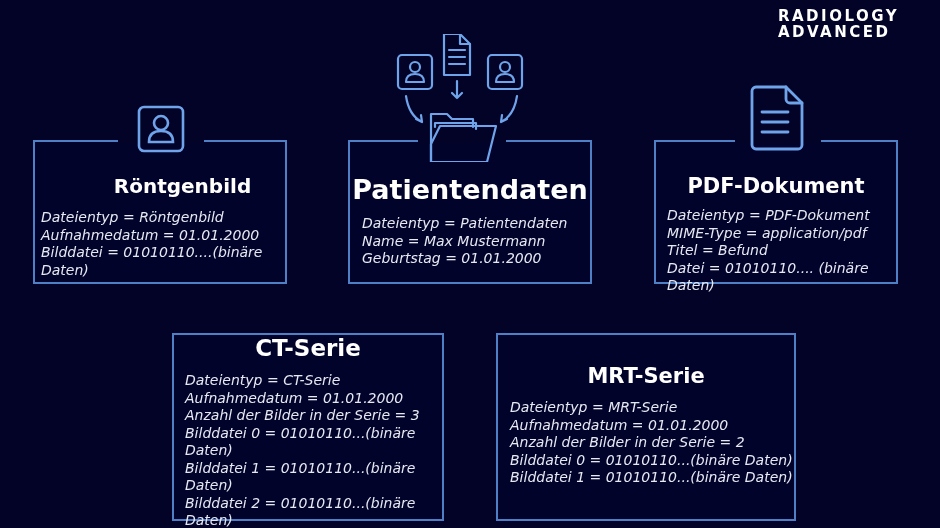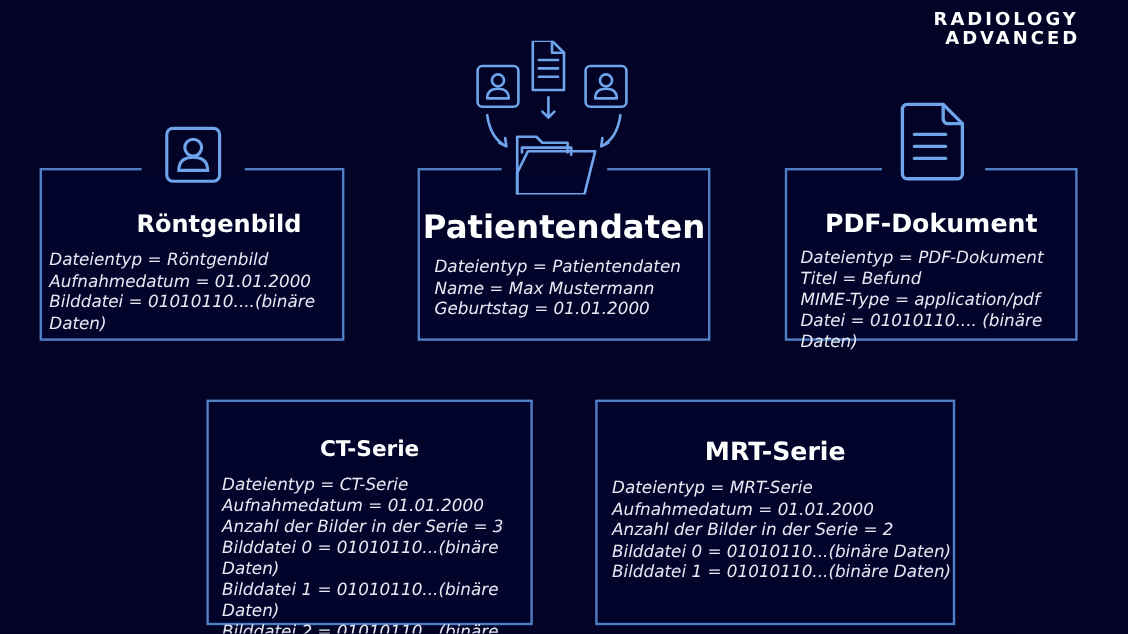"RADIOLOGY" .logo { text-align: center -> left }
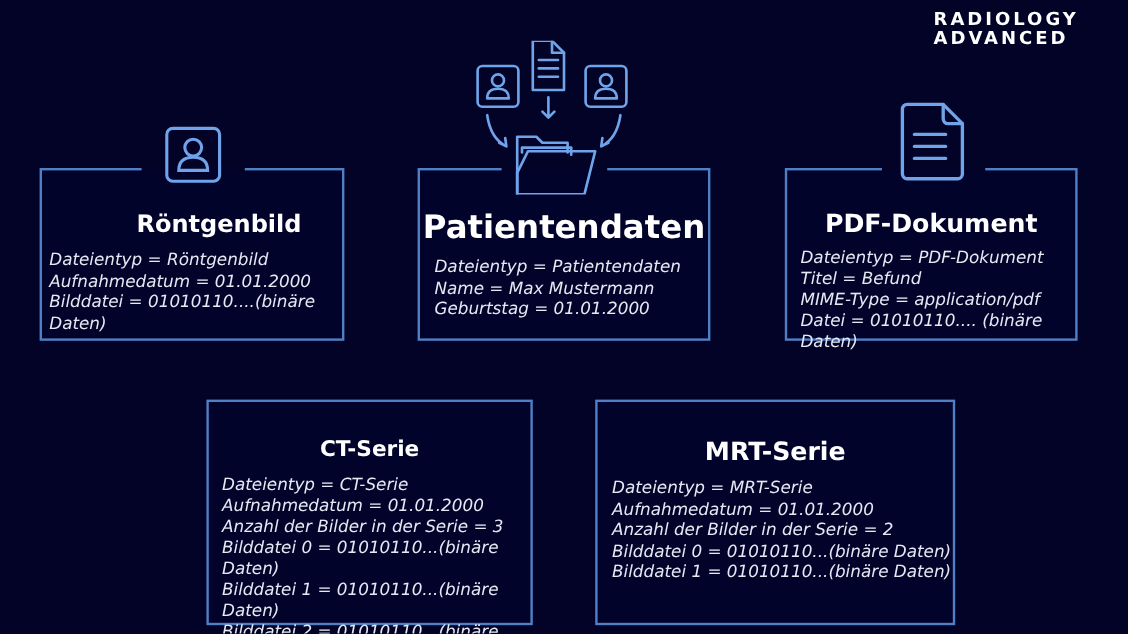"Titel = Befund" div { order: before "MIME-Type = application/pdf" -> after "MIME-Type = application/pdf" }
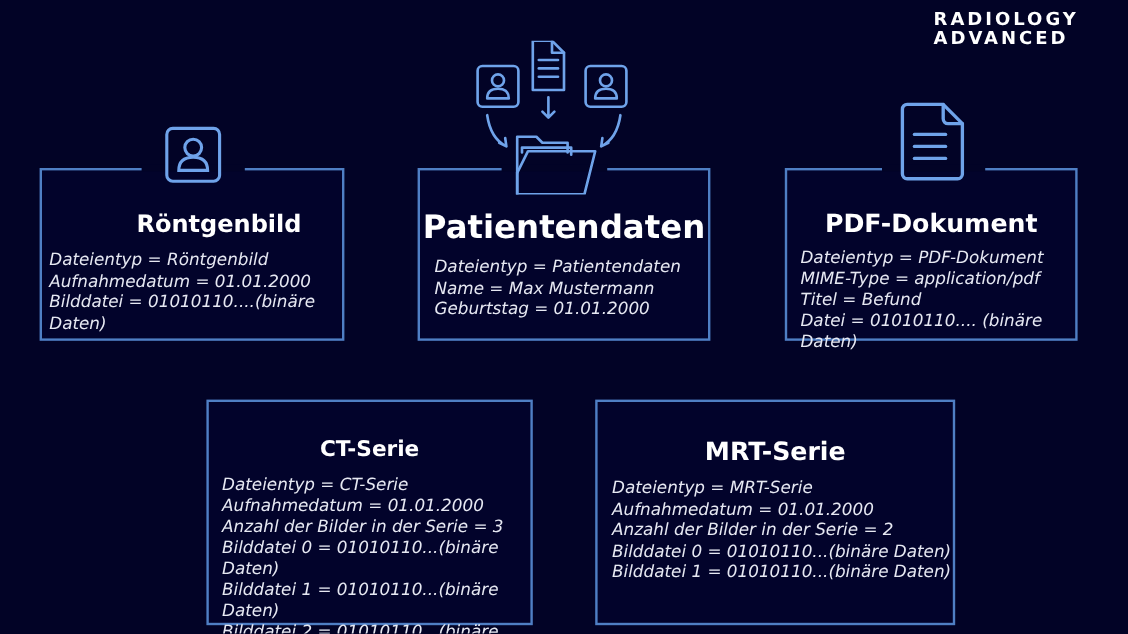"CT-Serie" div.title { font-size: 18px -> 23px; margin-top: 29px -> none }
